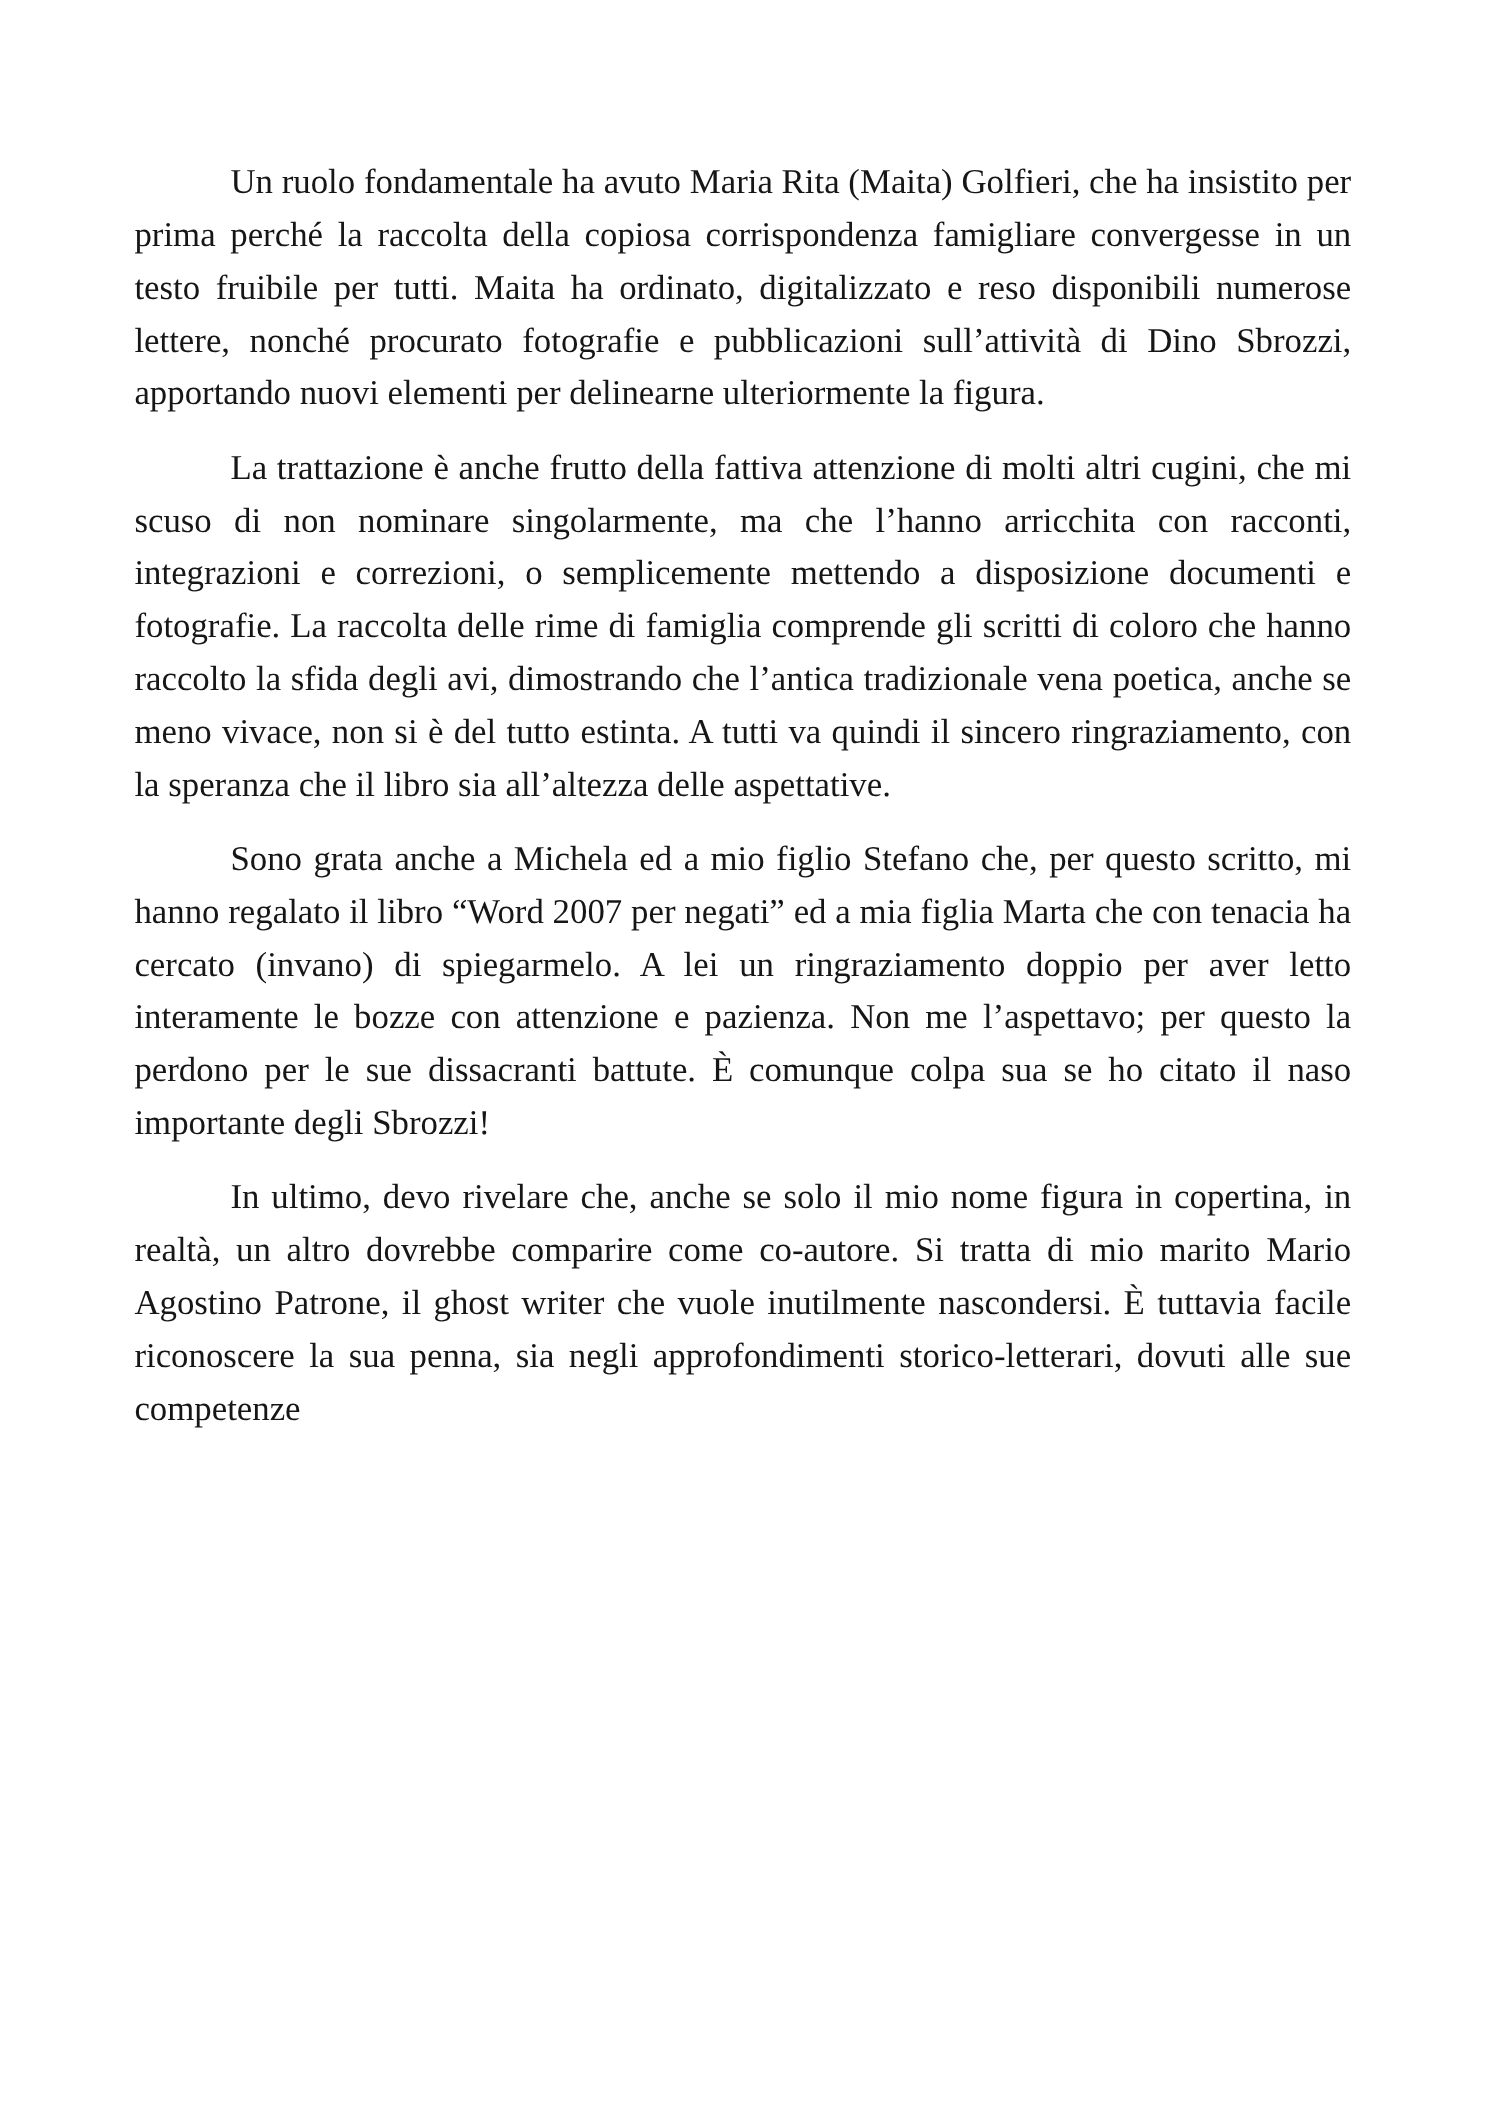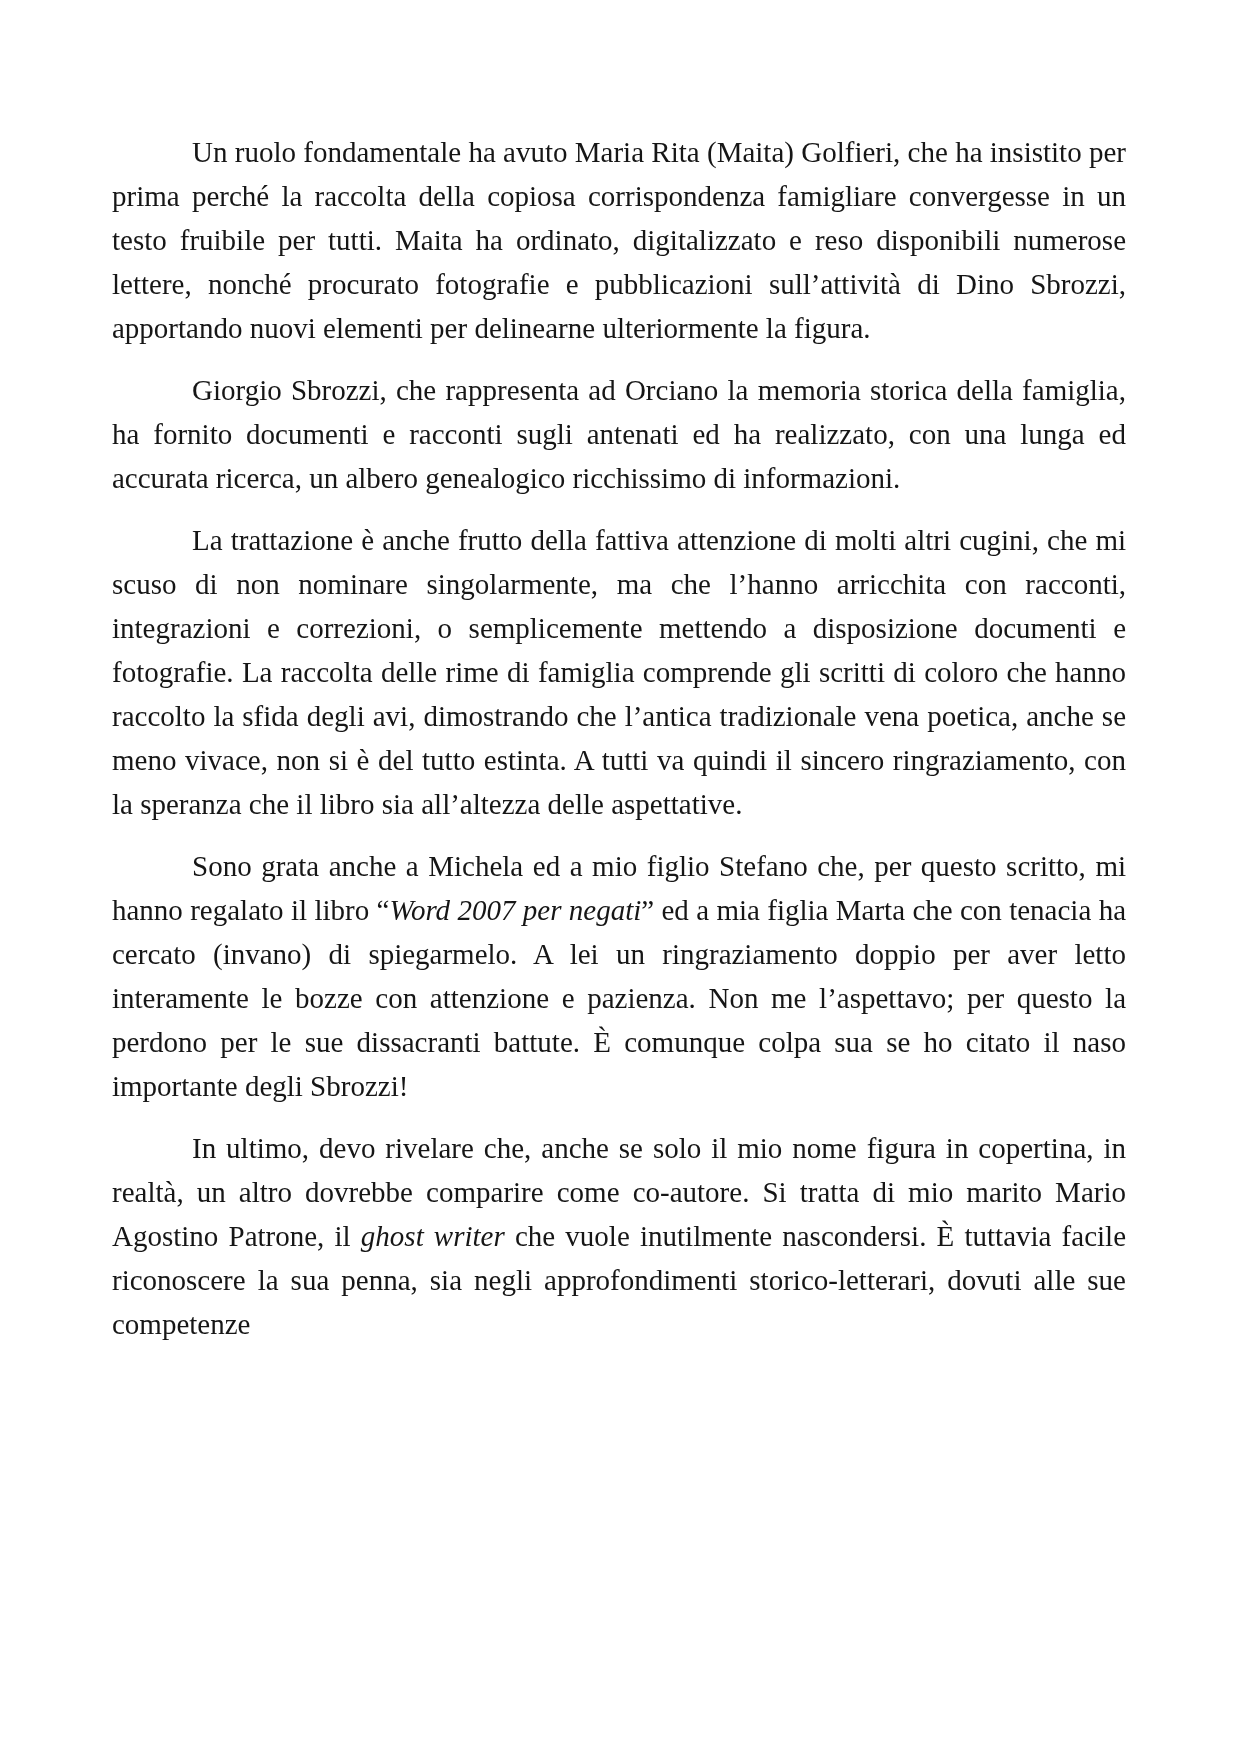"Giorgio Sbrozzi, che rappresenta ad" p { html: <p><span>Giorgio Sbrozzi, che rappresenta ad Orciano la memoria storica della famiglia, ha fornito documenti e racconti sugli antenati ed ha realizzato, con una lunga ed accurata ricerca, un albero genealogico ricchissimo di informazioni.</span></p> -> none }
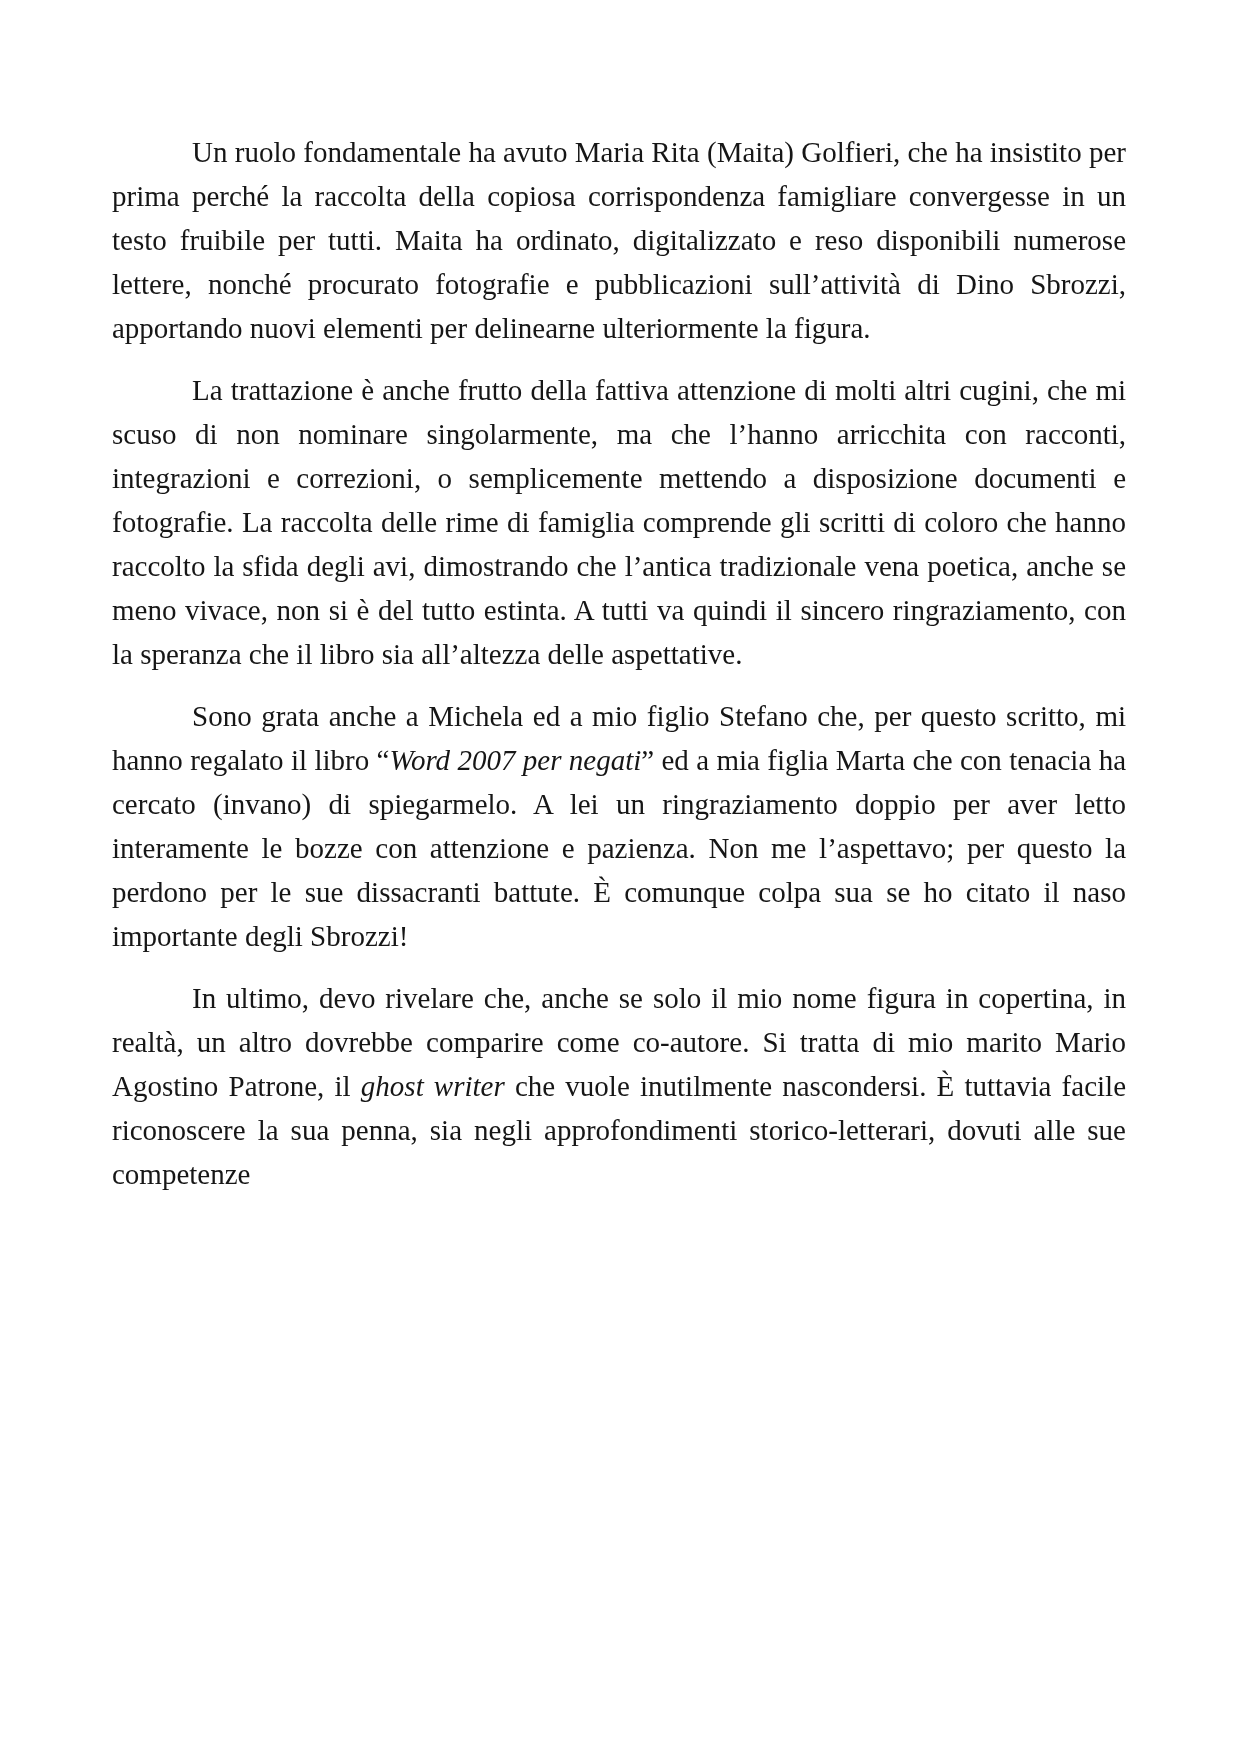"Word 2007 per negati" .page p .italic { font-style: italic -> none }
